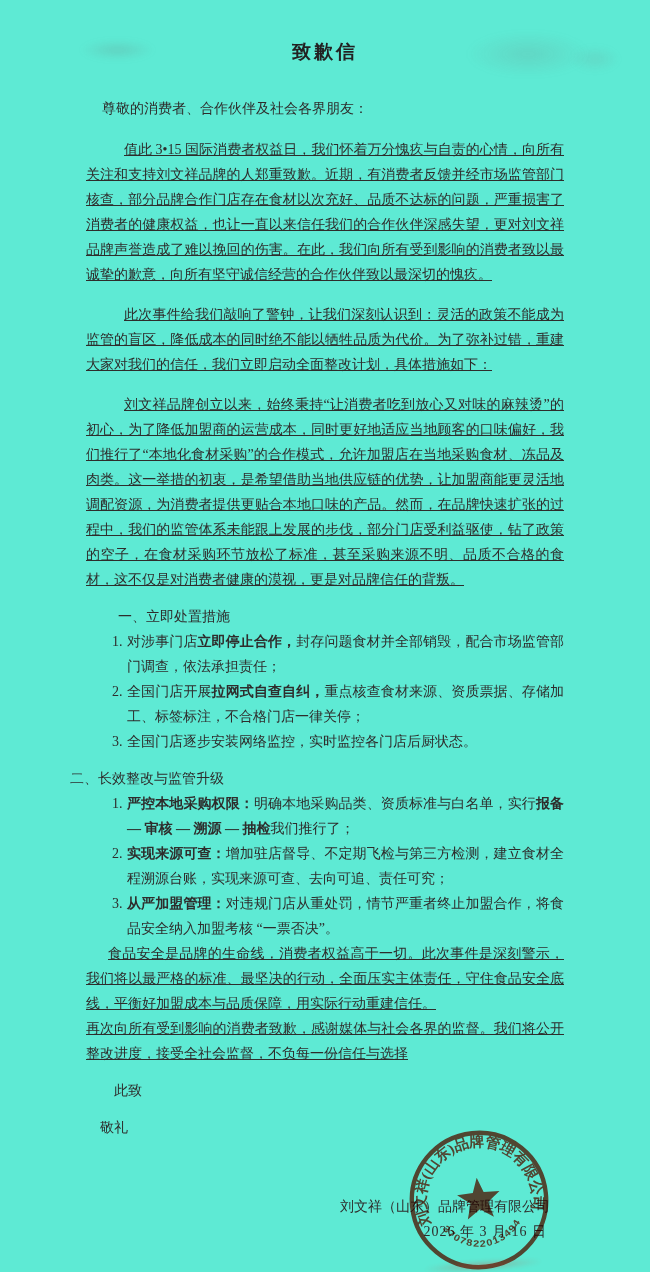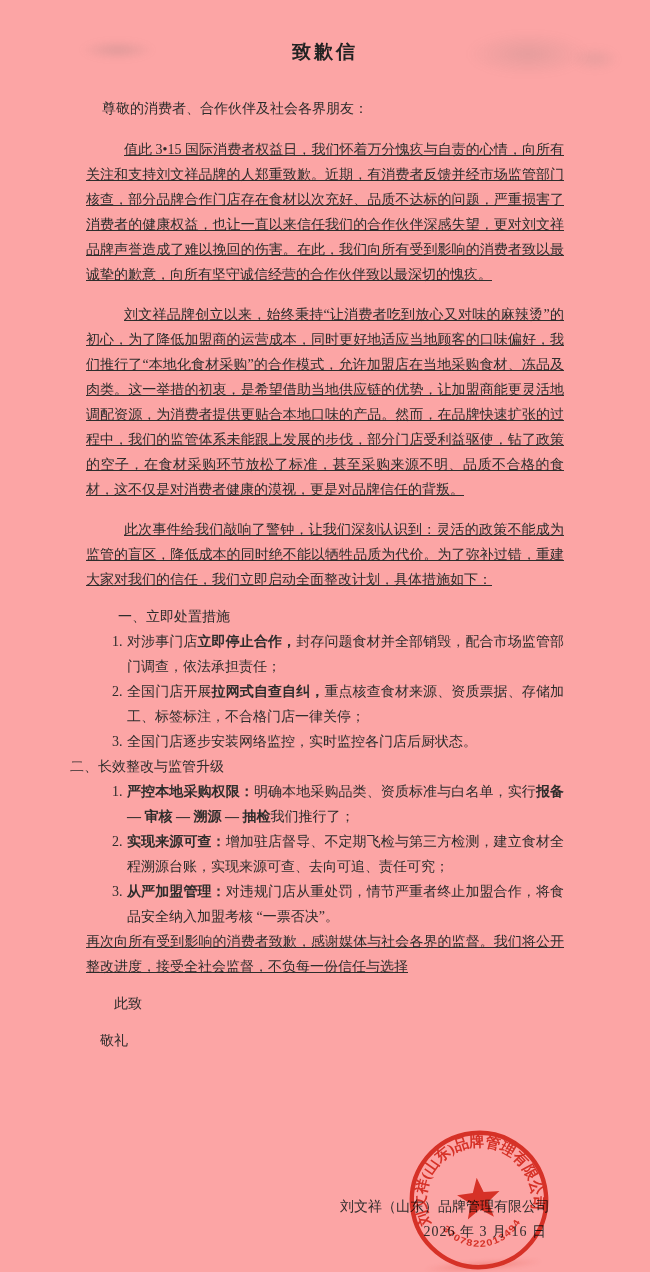"致歉信" .page { background: #fca5a5 -> #5eead4 }
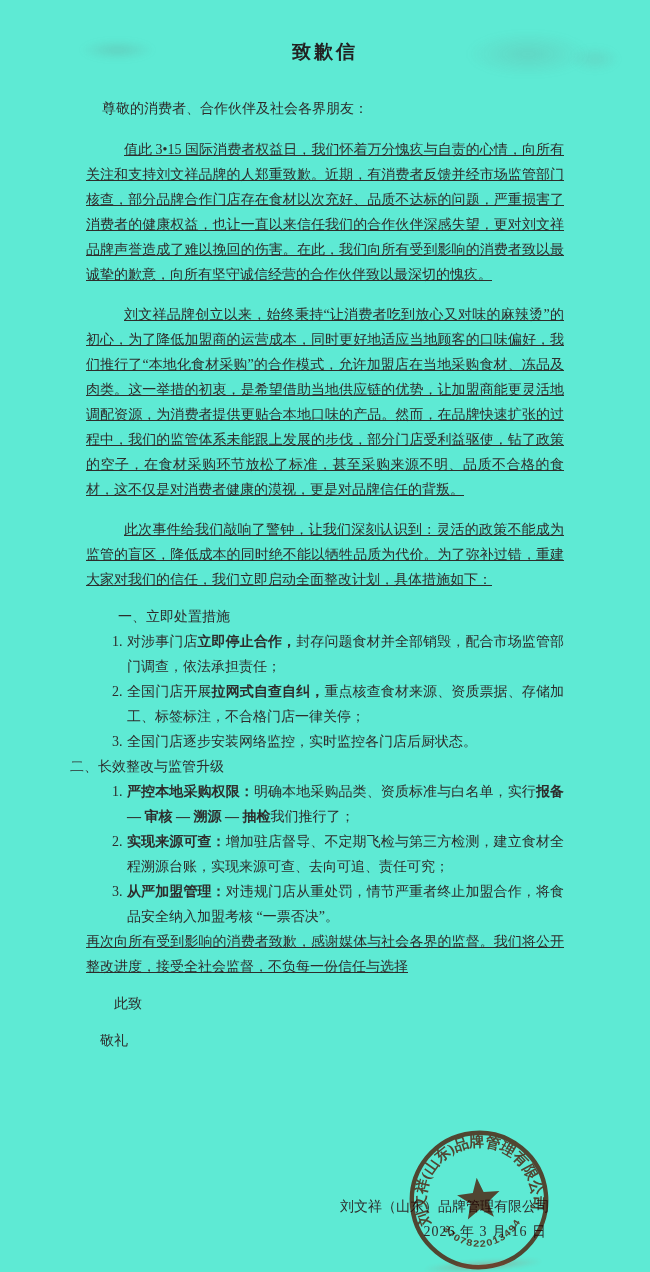"刘文祥品牌创立以来，始终秉持“让消费者吃到放心又对味的麻辣烫”的初心，为了降低加" p.para { order: before "此次事件给我们敲响了警钟，让我们深刻认识到：灵活的政策不能成为监管的盲区，降低成" -> after "此次事件给我们敲响了警钟，让我们深刻认识到：灵活的政策不能成为监管的盲区，降低成" }
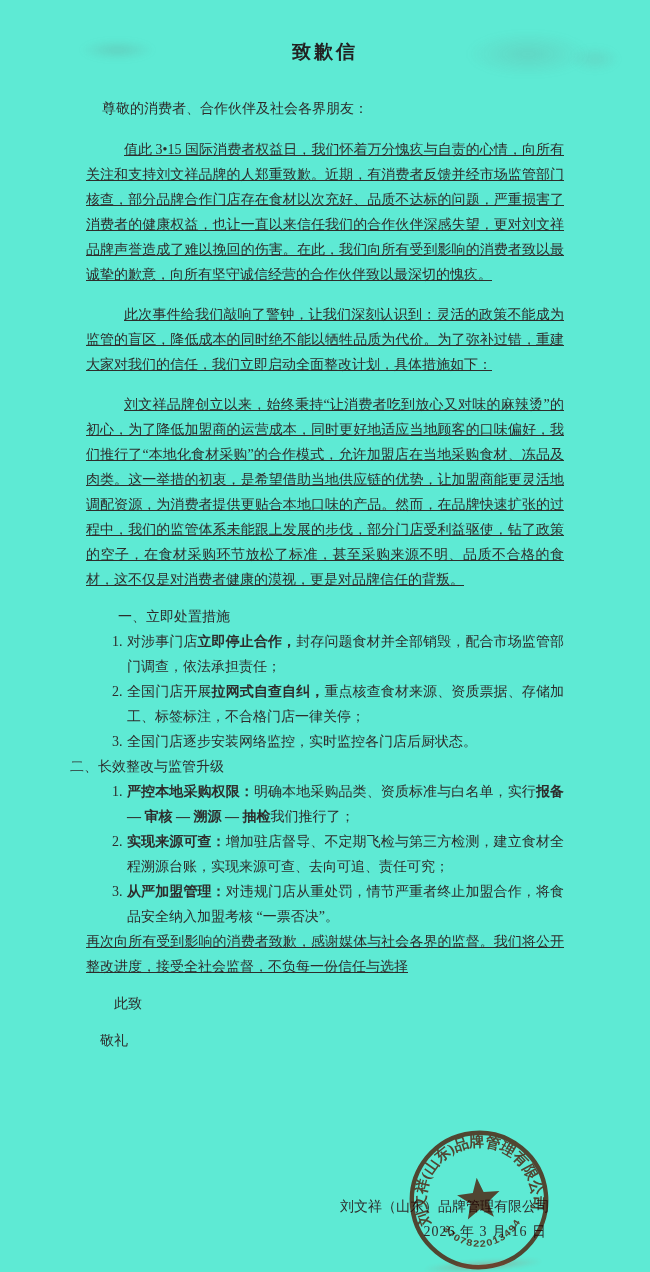"二、长效整改与监管升级" .sec-heading.h-two { margin-top: 0 -> 12px }
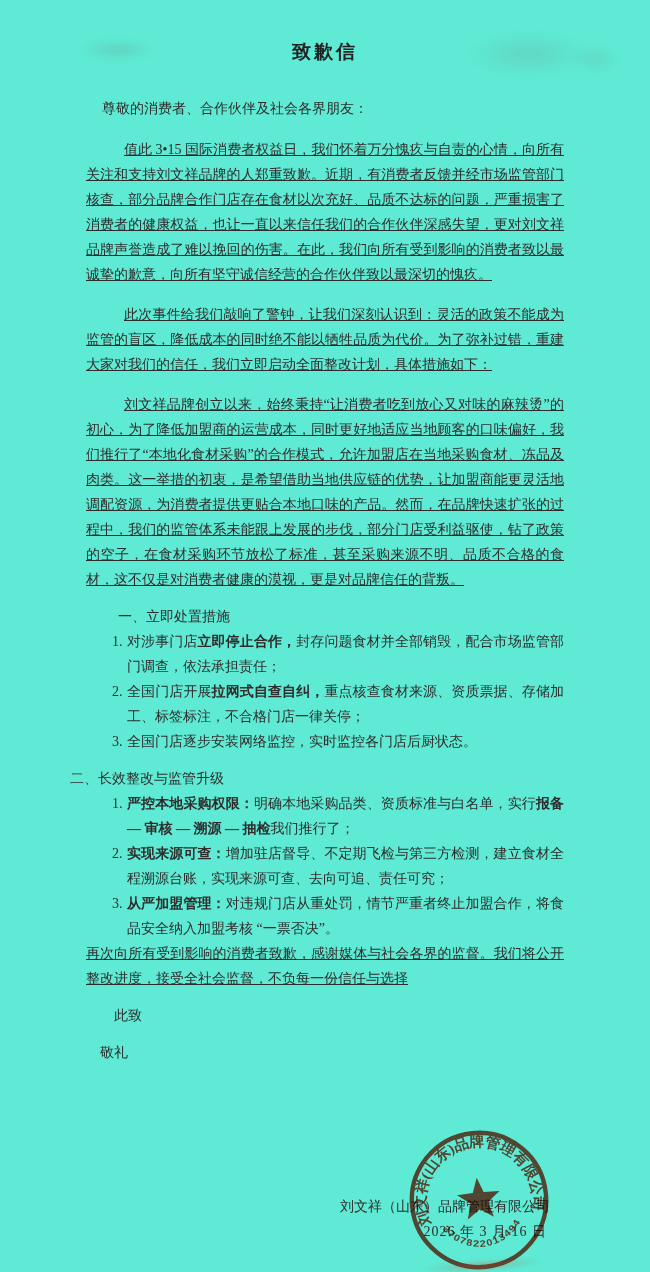"食品安全是品牌的生命线，消费者权益高于一切。此次事件是深刻警示，我们将以最严格的" p.para { html: none -> <p>食品安全是品牌的生命线，消费者权益高于一切。此次事件是深刻警示，我们将以最严格的标准、最坚决的行动，全面压实主体责任，守住食品安全底线，平衡好加盟成本与品质保障，用实际行动重建信任。</p> }
